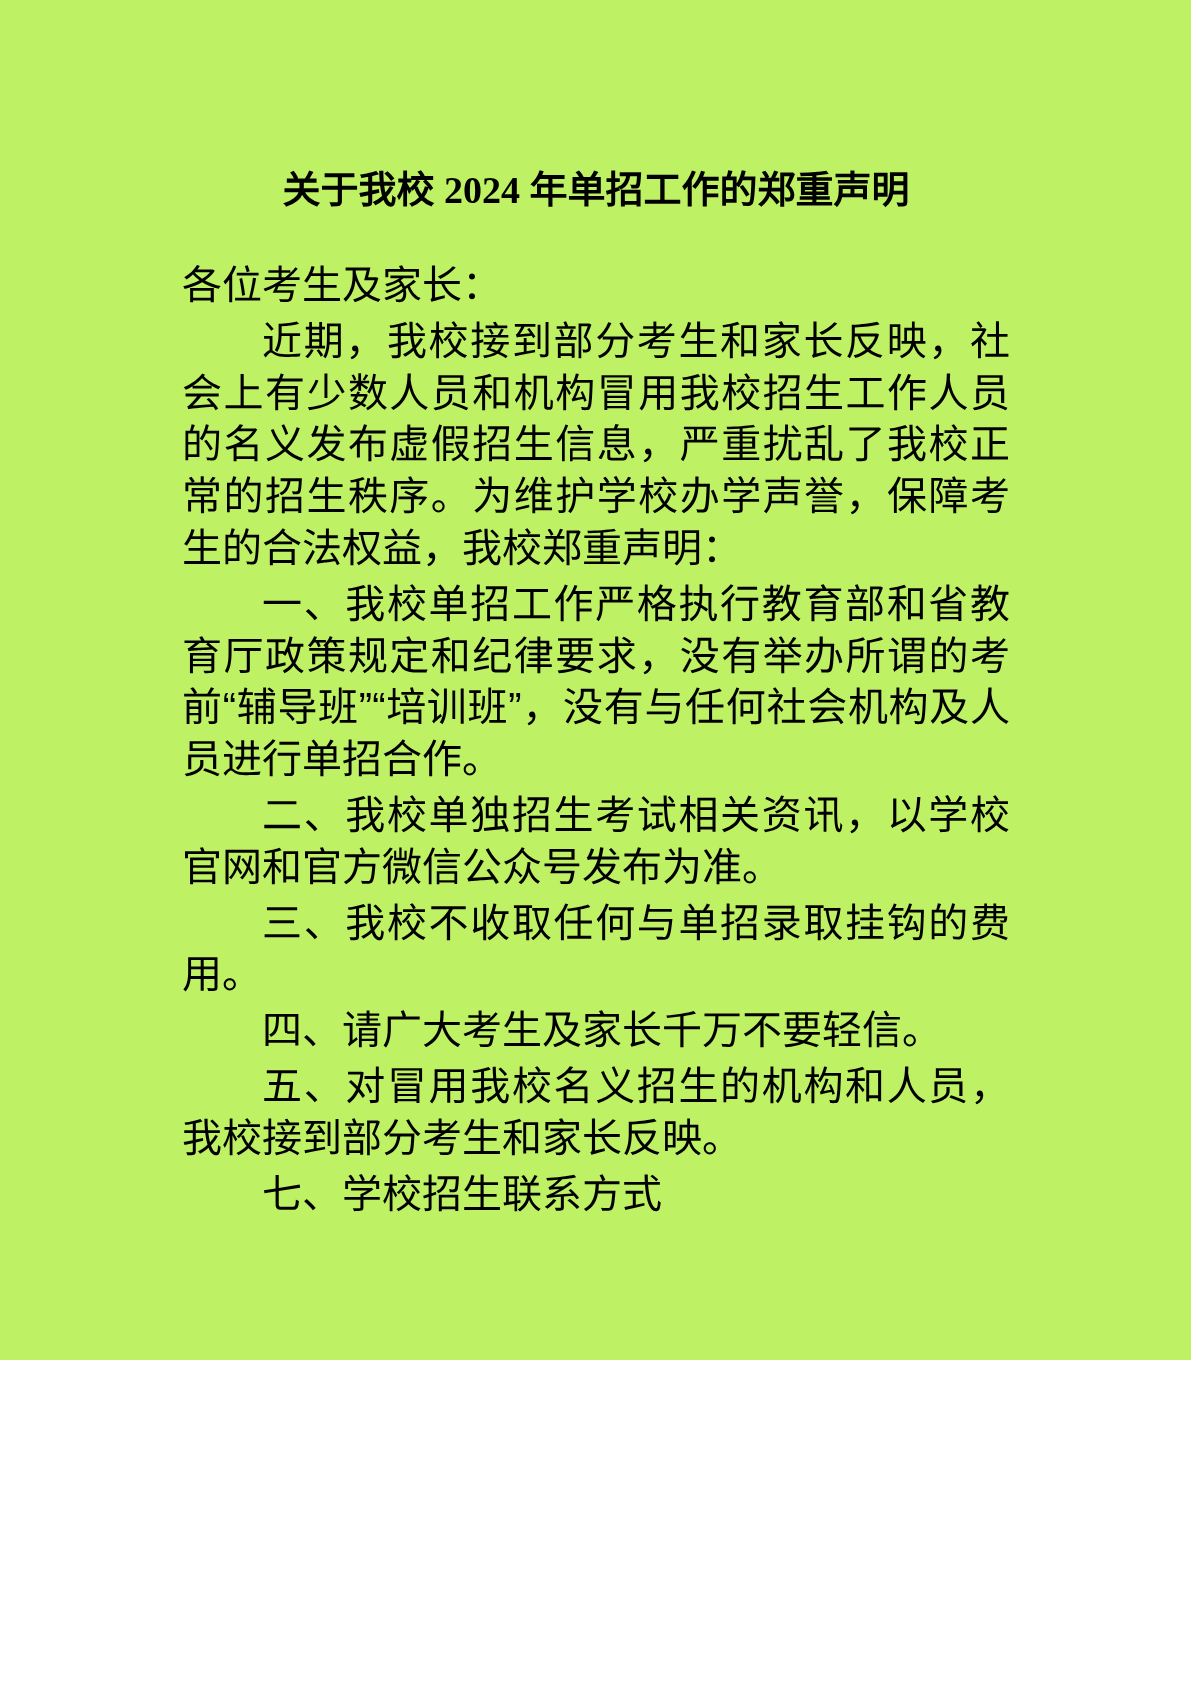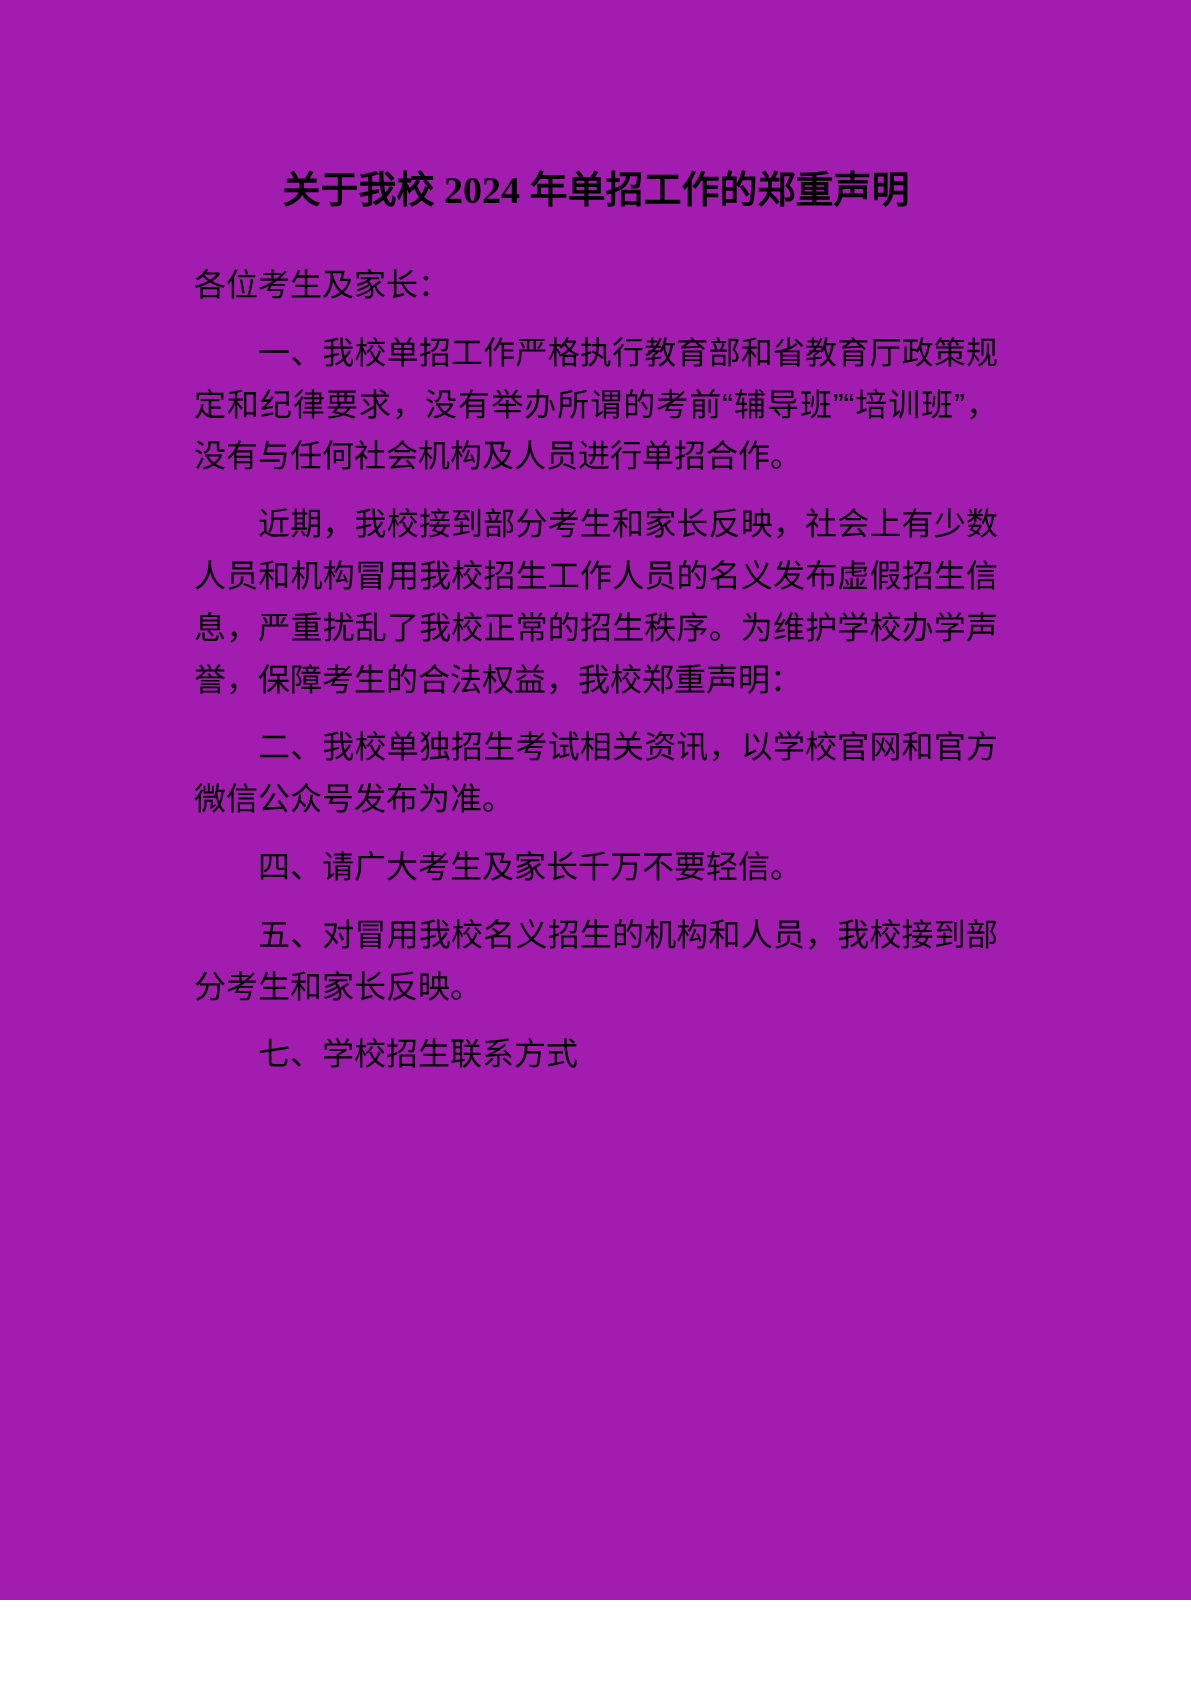"关于我校 2024 年单招工作的郑重声明" .page { background: #a21caf -> #bef264; height: 1600px -> 1360px }
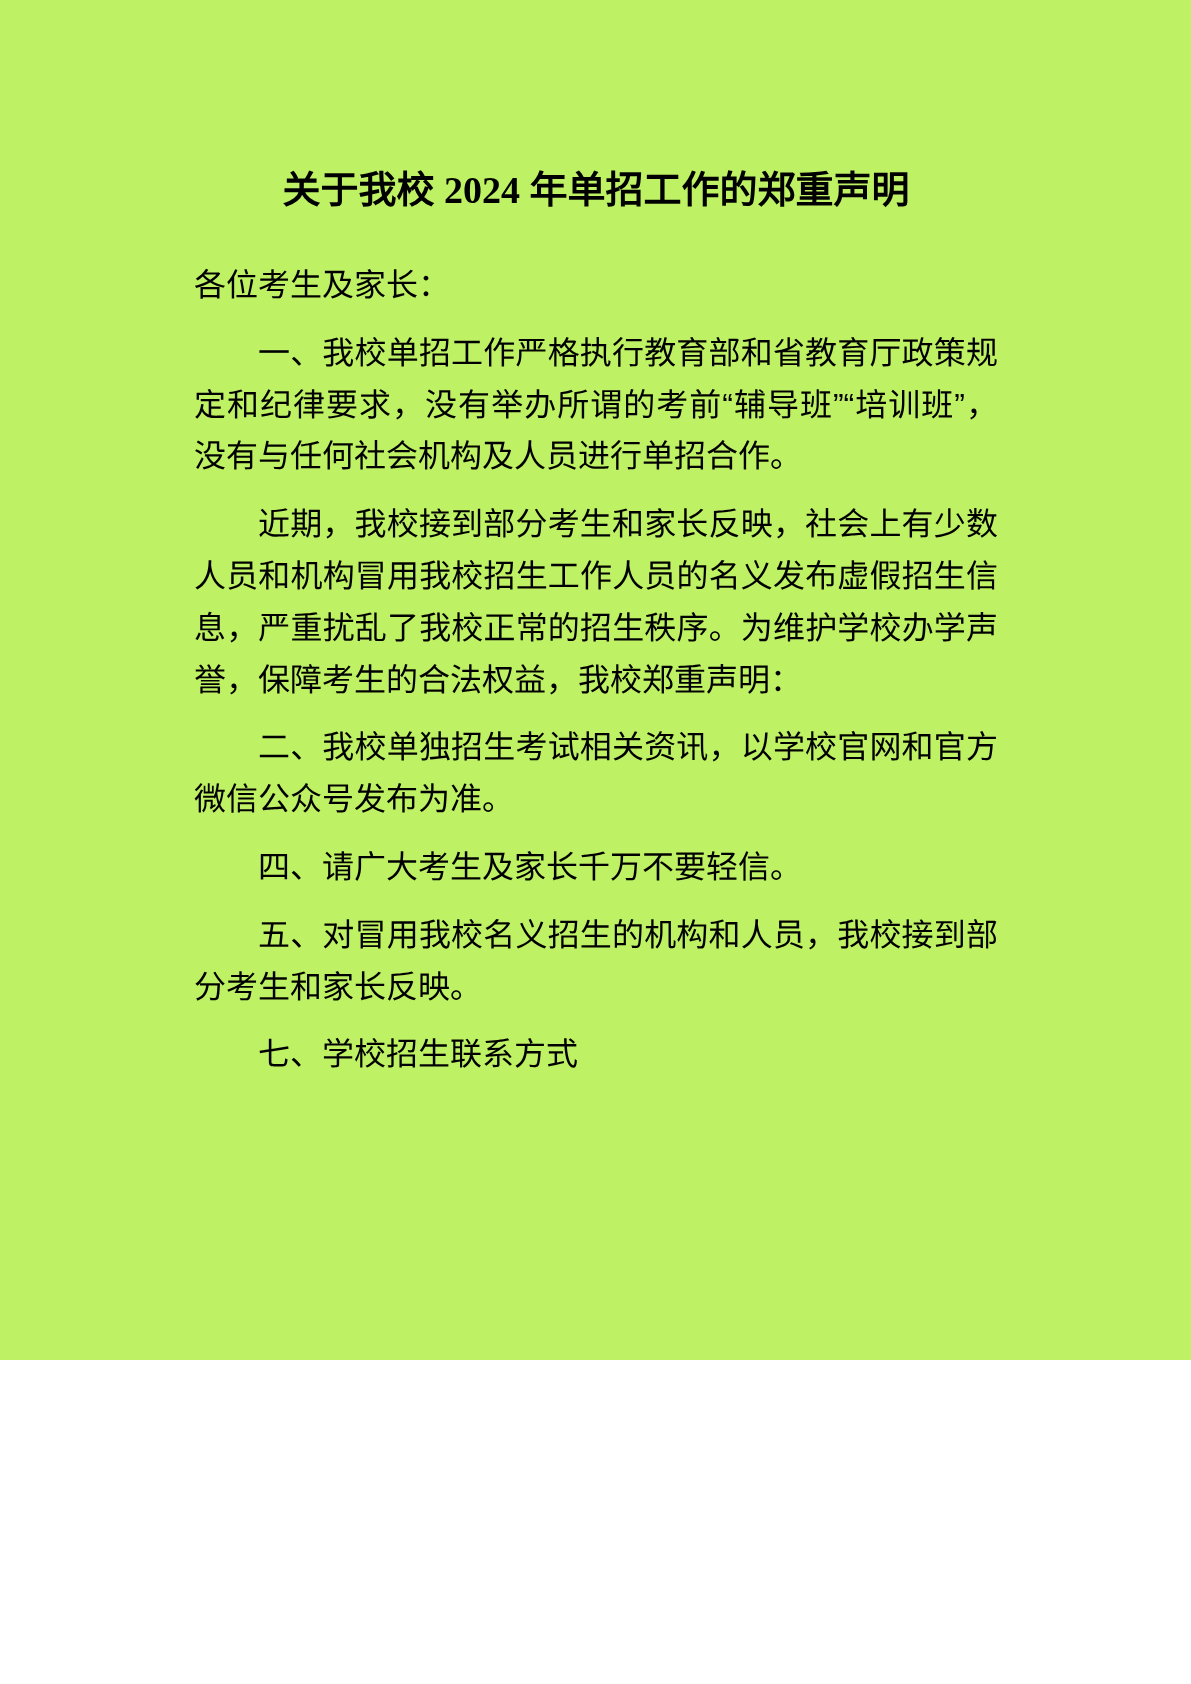"各位考生及家长：" p.line { font-size: 32px -> 40px; margin: 16px -> 4px }
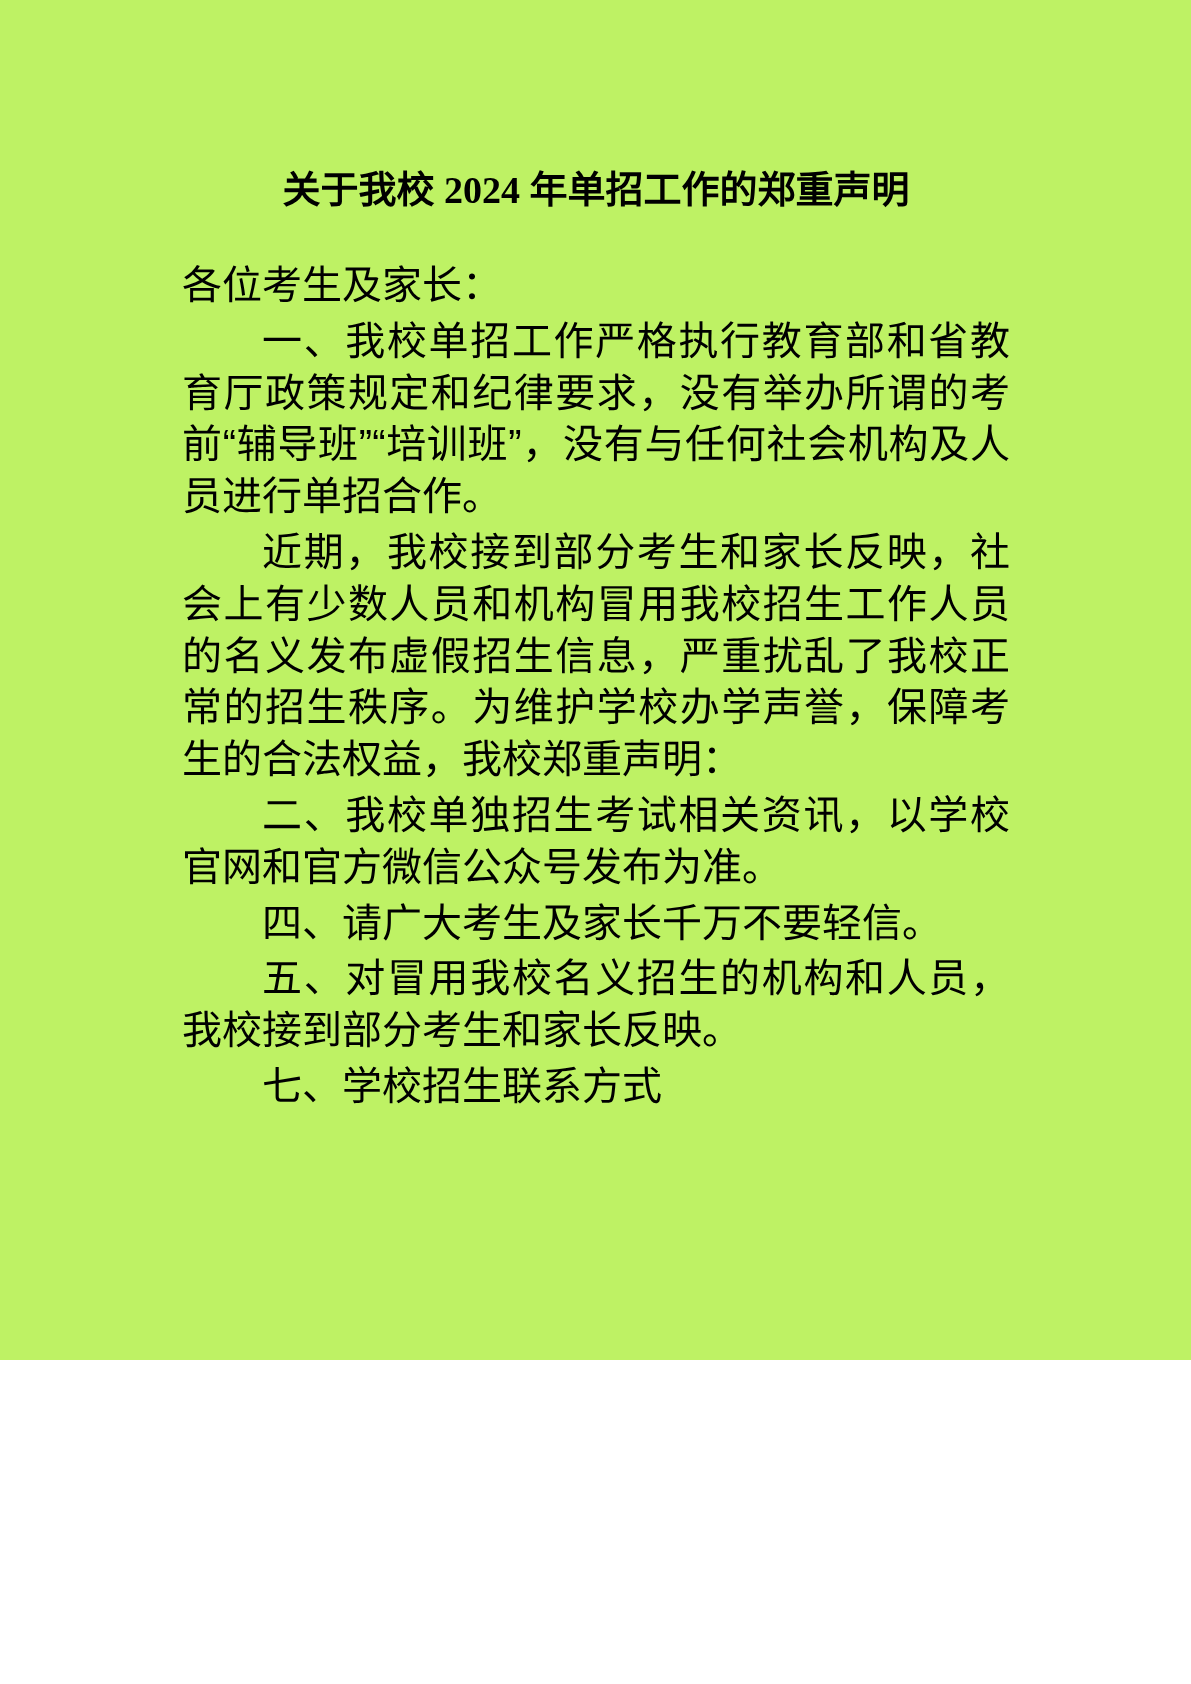"一、我校单招工作严格执行教育部和省教育厅政策规定和纪律要求，没有举办所谓的考前“" p.line { order: before "近期，我校接到部分考生和家长反映，社会上有少数人员和机构冒用我校招生工作人员的名" -> after "近期，我校接到部分考生和家长反映，社会上有少数人员和机构冒用我校招生工作人员的名" }
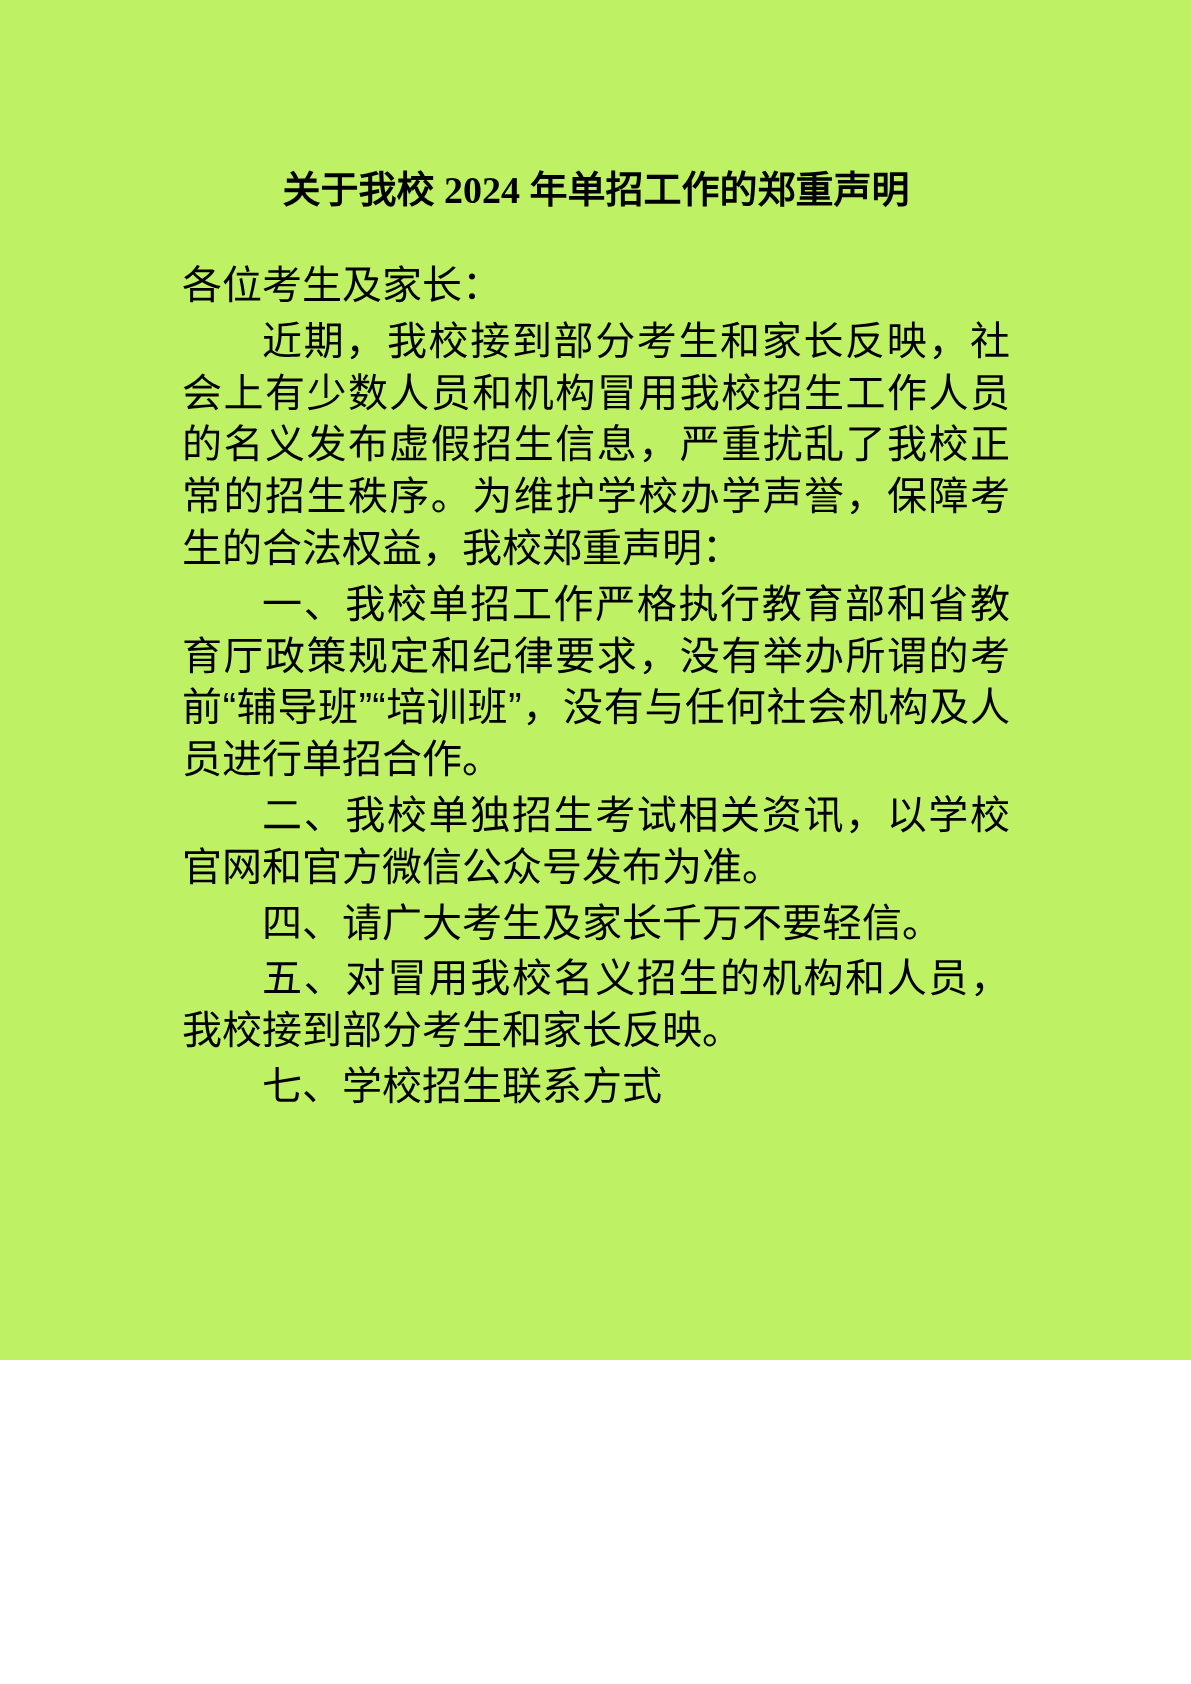"三、我校不收取任何与单招录取挂钩的费用。" p.line { html: none -> <p>三、我校不收取任何与单招录取挂钩的费用。</p> }
